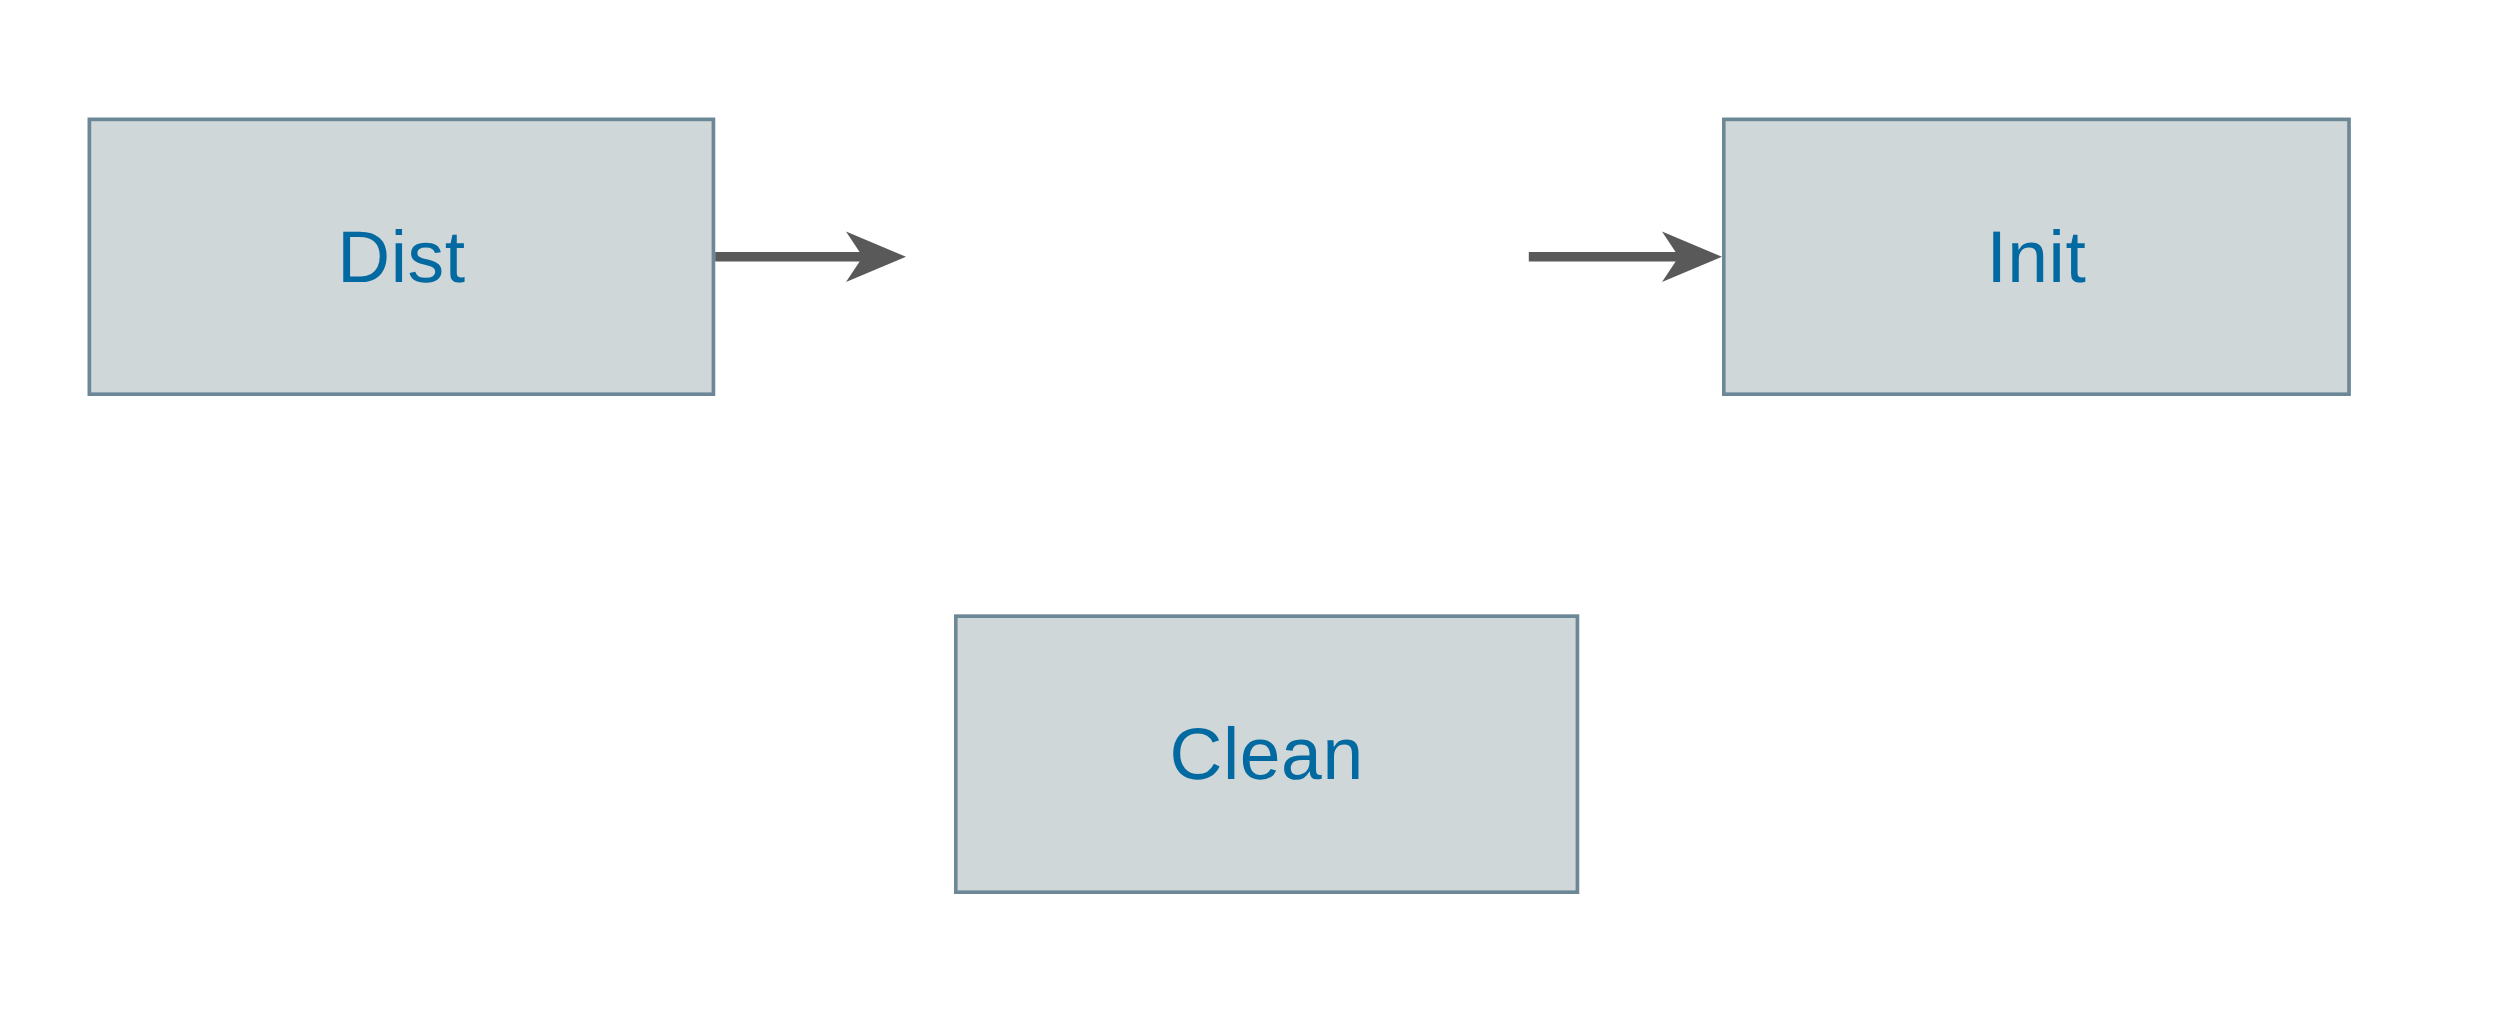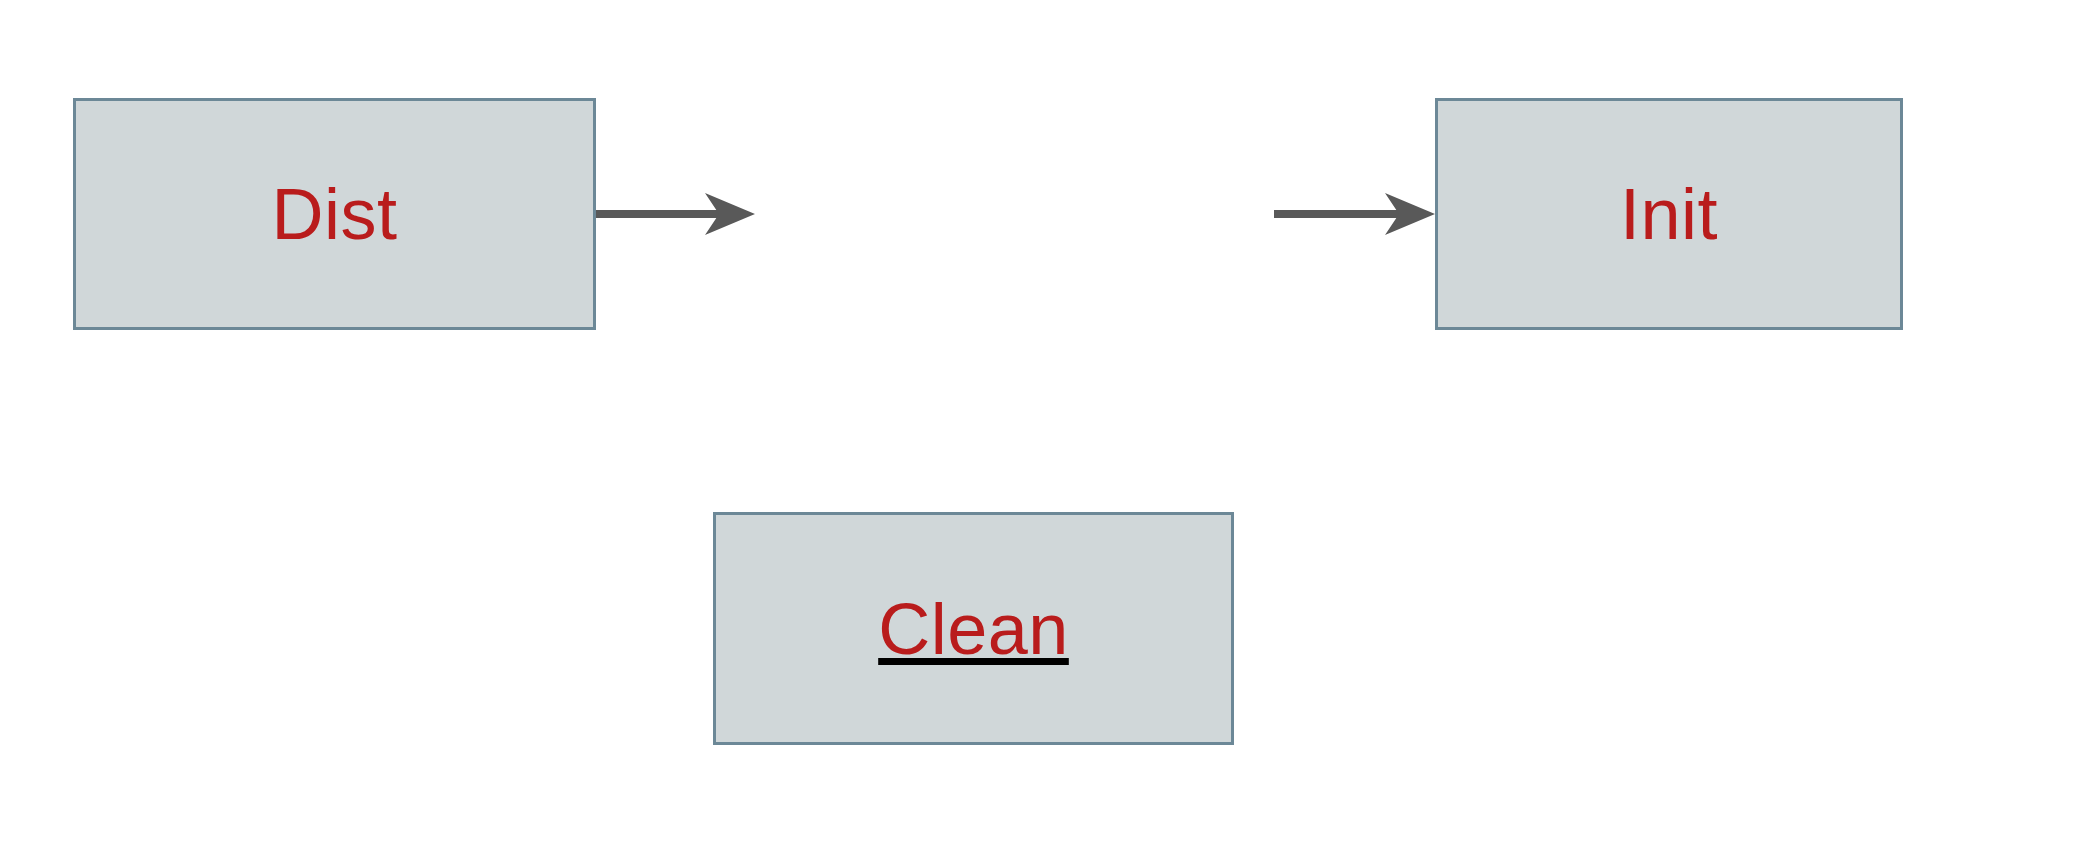"Dist" .node-label { color: #b91c1c -> #0369a1; font-size: 72px -> 61px }
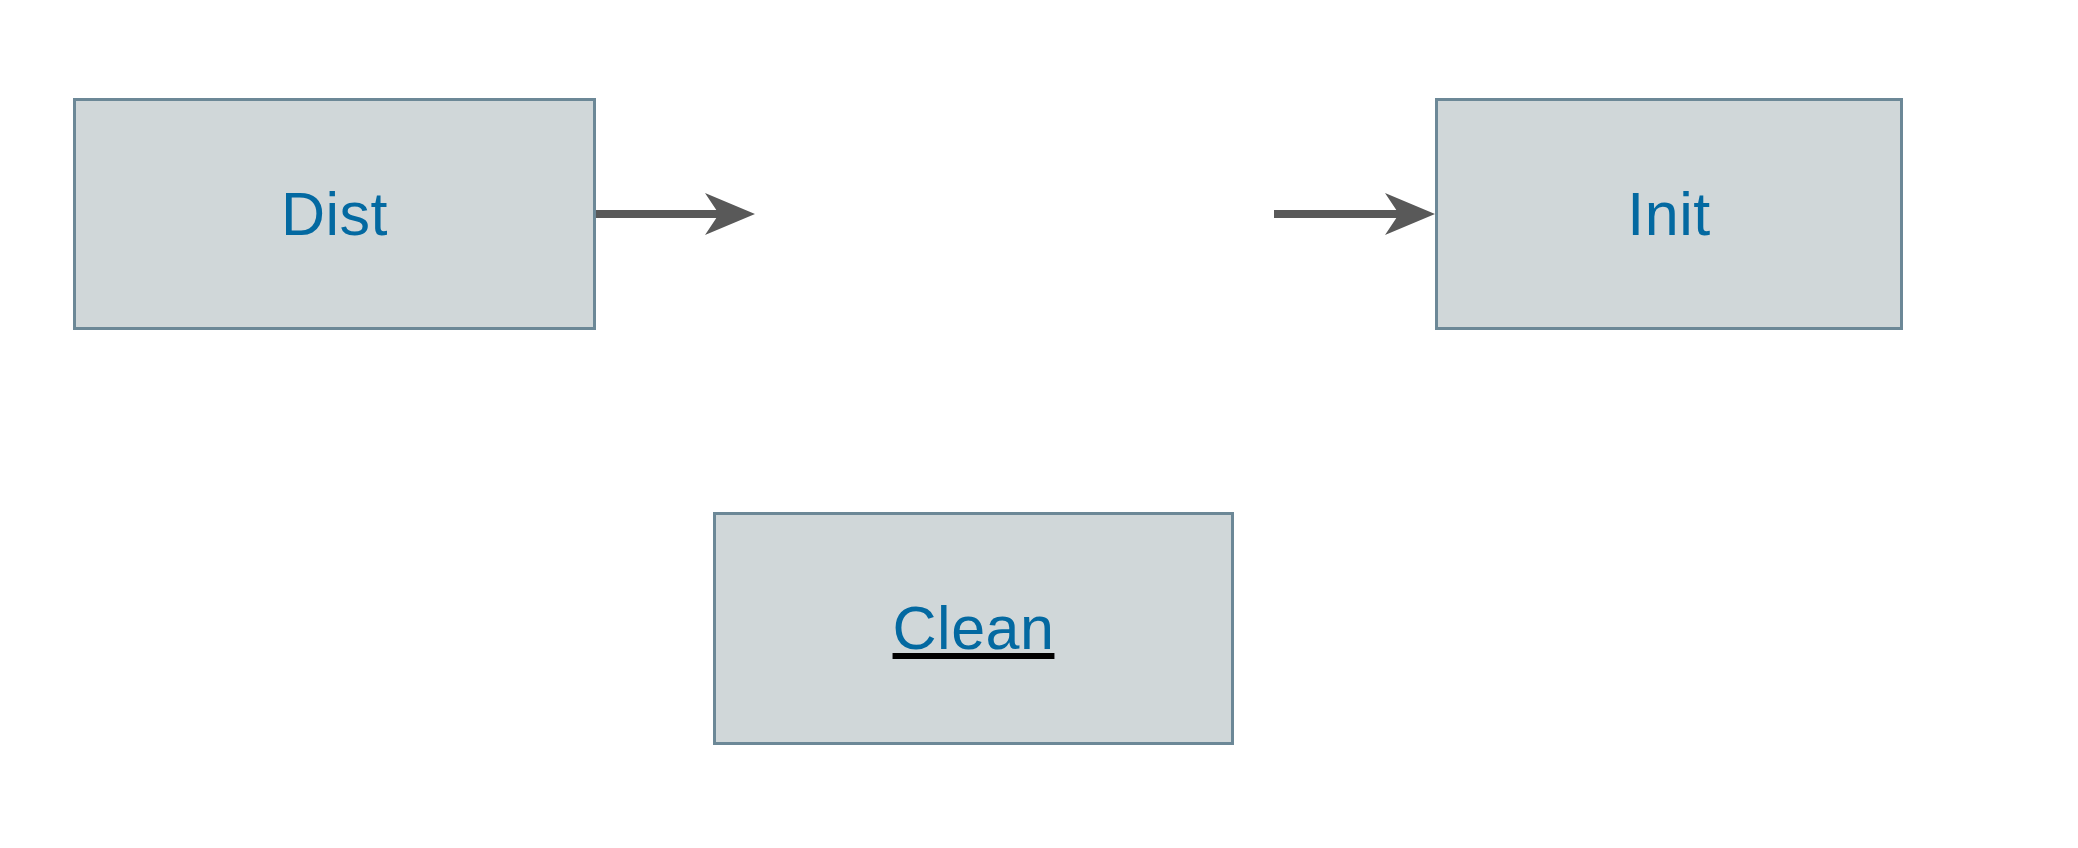"Init" div.node { width: 468px -> 524px }
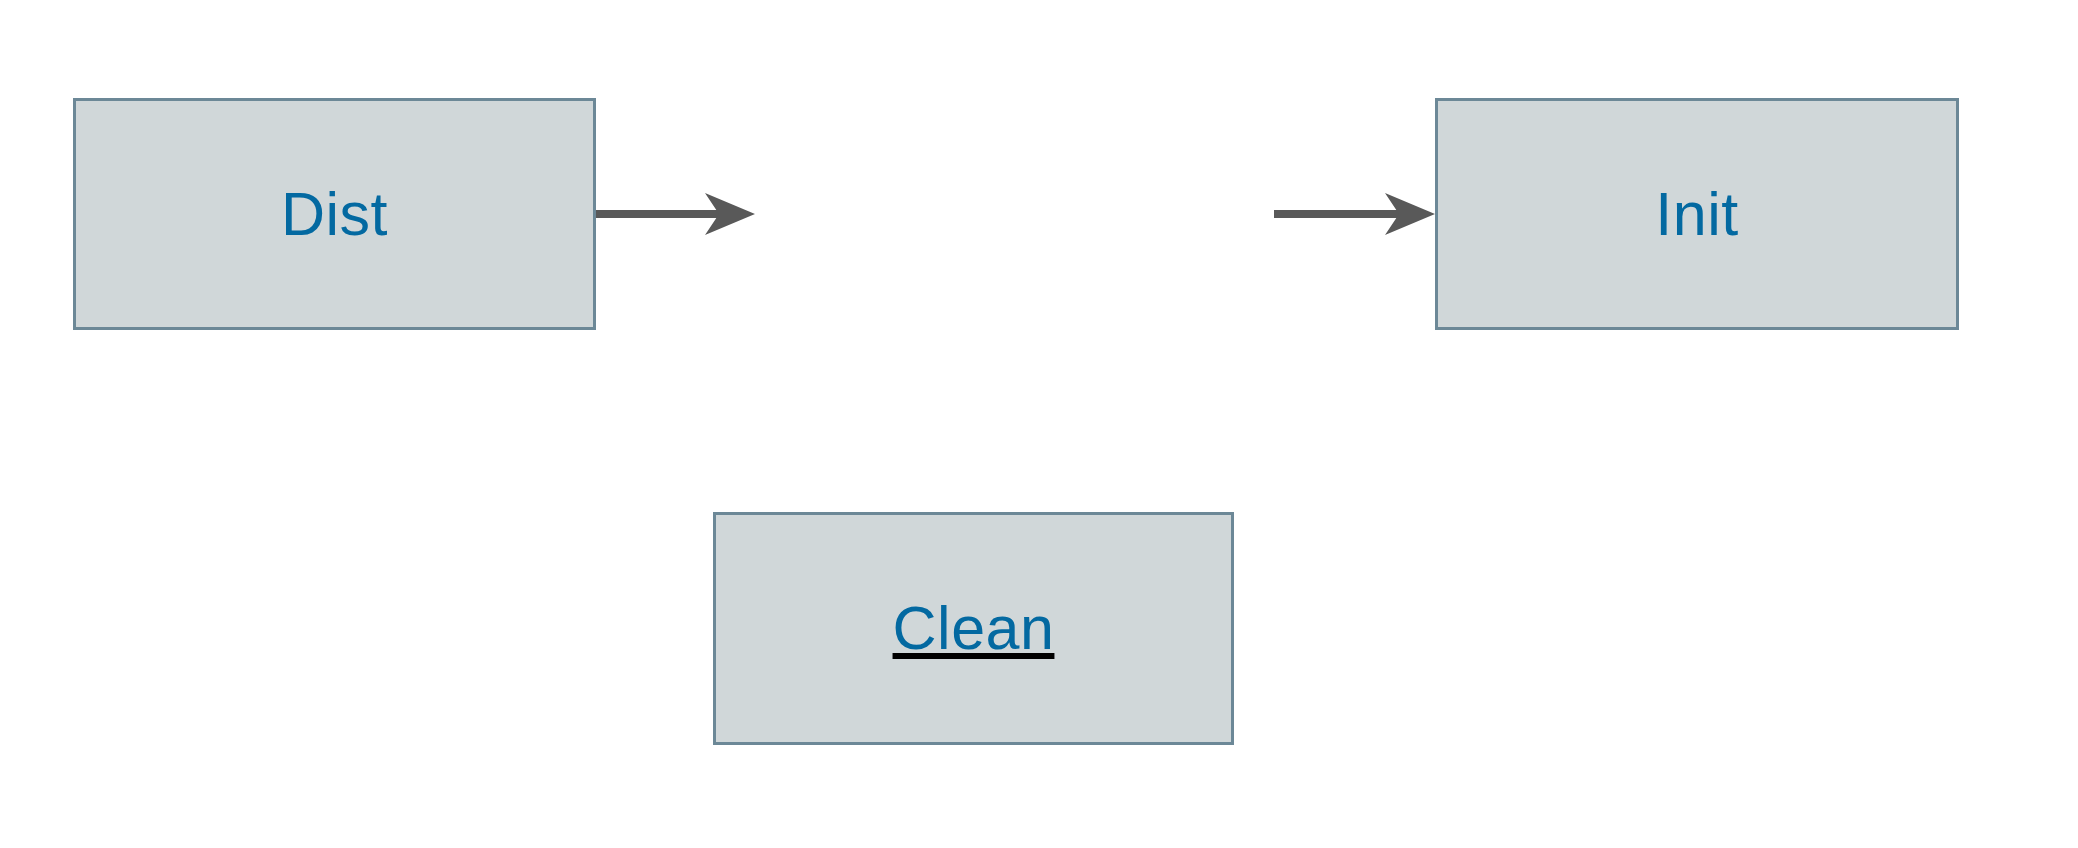"Clean" div.node { left: 713px -> 795px; text-decoration: underline -> none }
